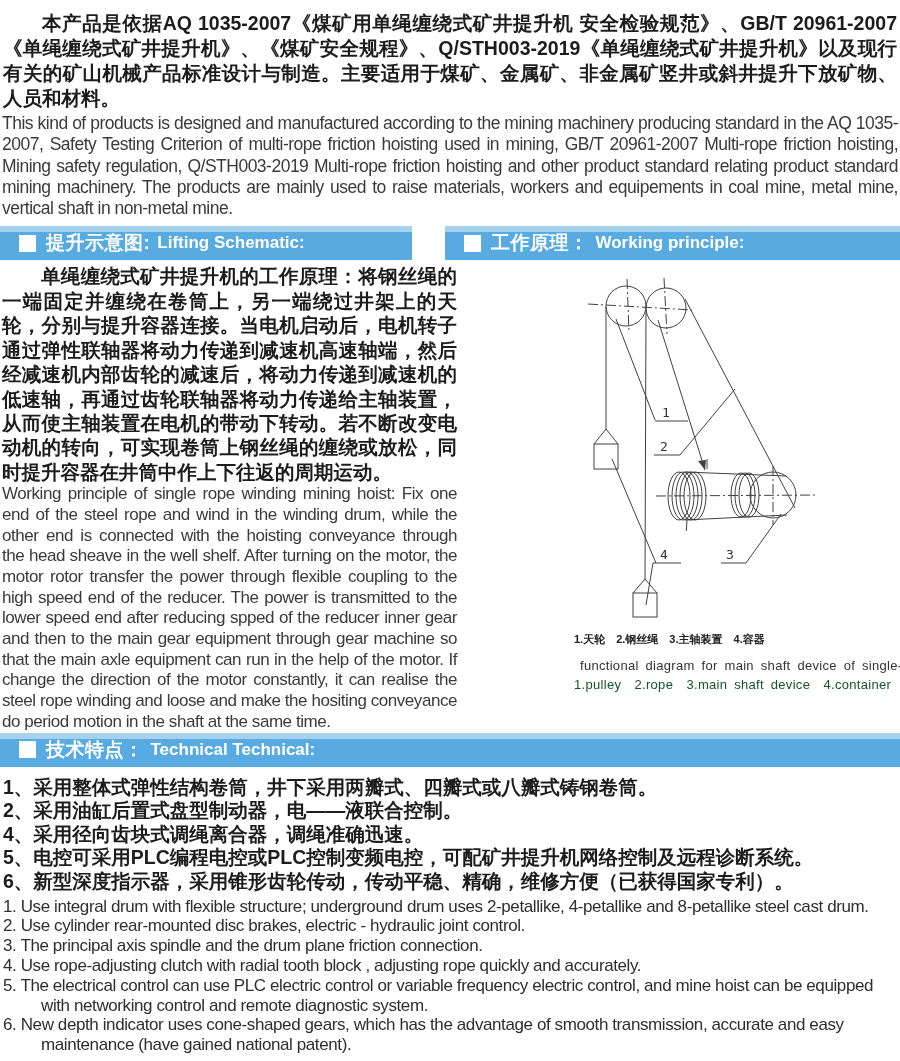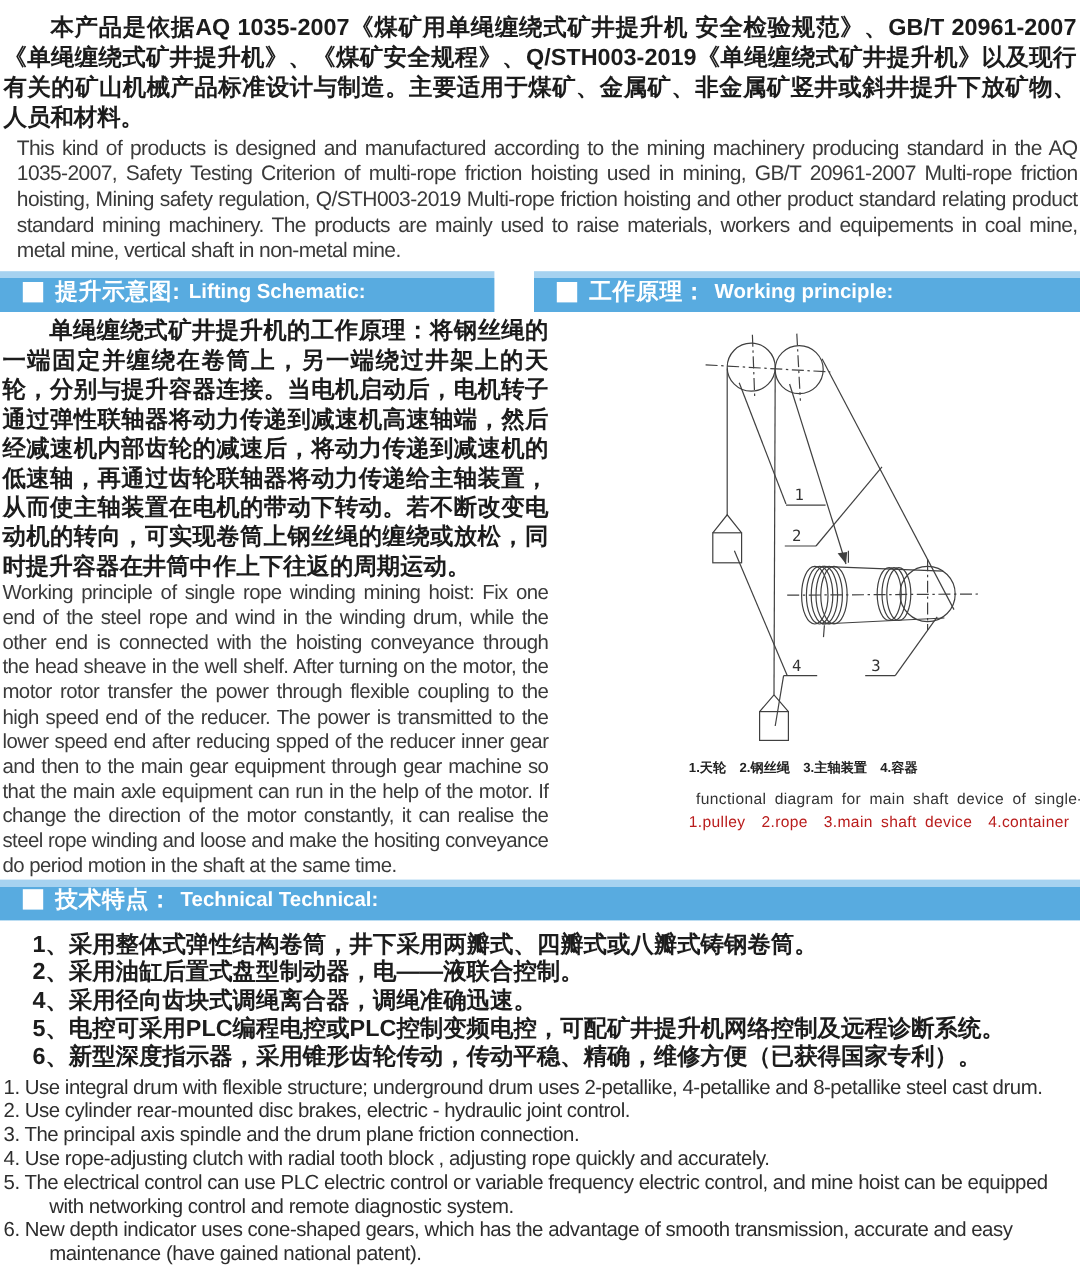"This kind of products is" .intro-en { margin: 2px 0 0 12px -> 2px 0 0 0 }
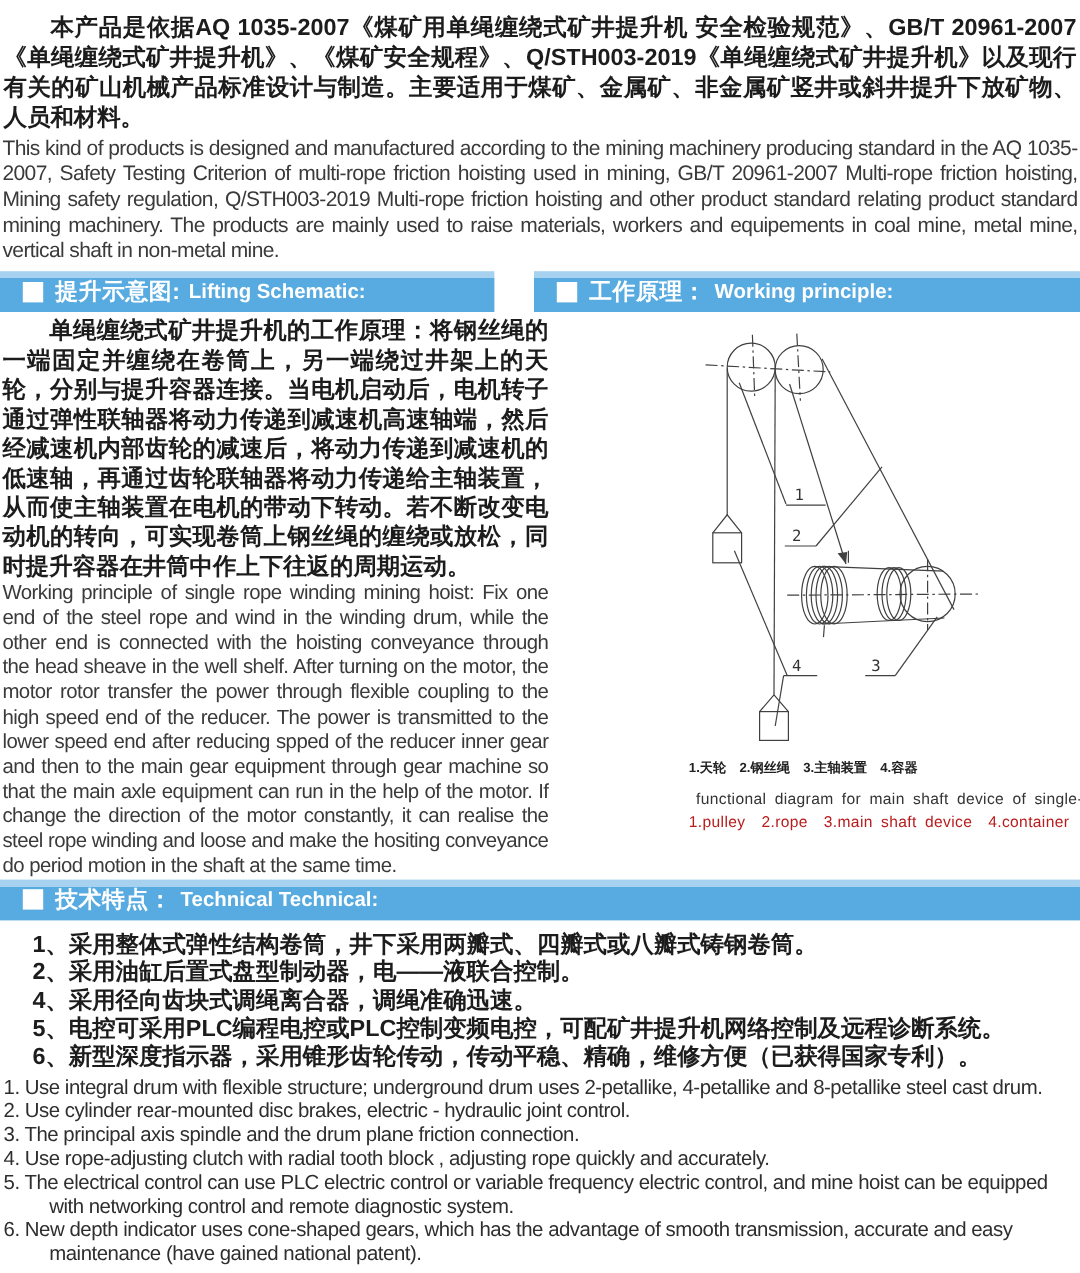"1.pulley 2.rope 3.main shaft device" .cap-en-legend { color: #b91c1c -> #14532d }
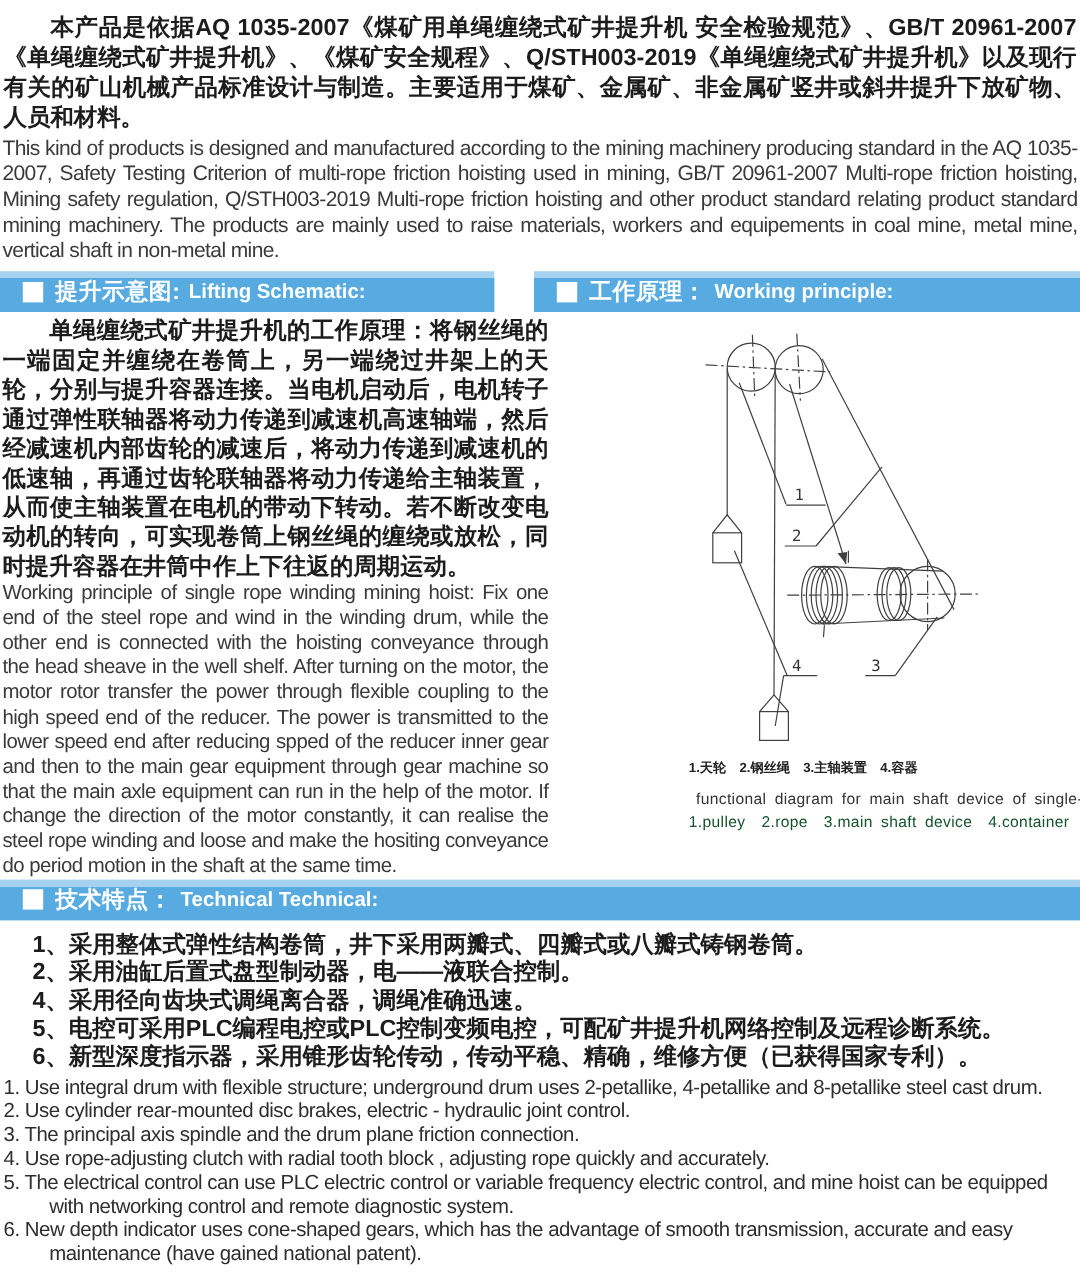"1、采用整体式弹性结构卷筒，井下采用两瓣式、四瓣式或八瓣式铸钢卷筒。" .list-cn { margin-left: 24px -> none }
